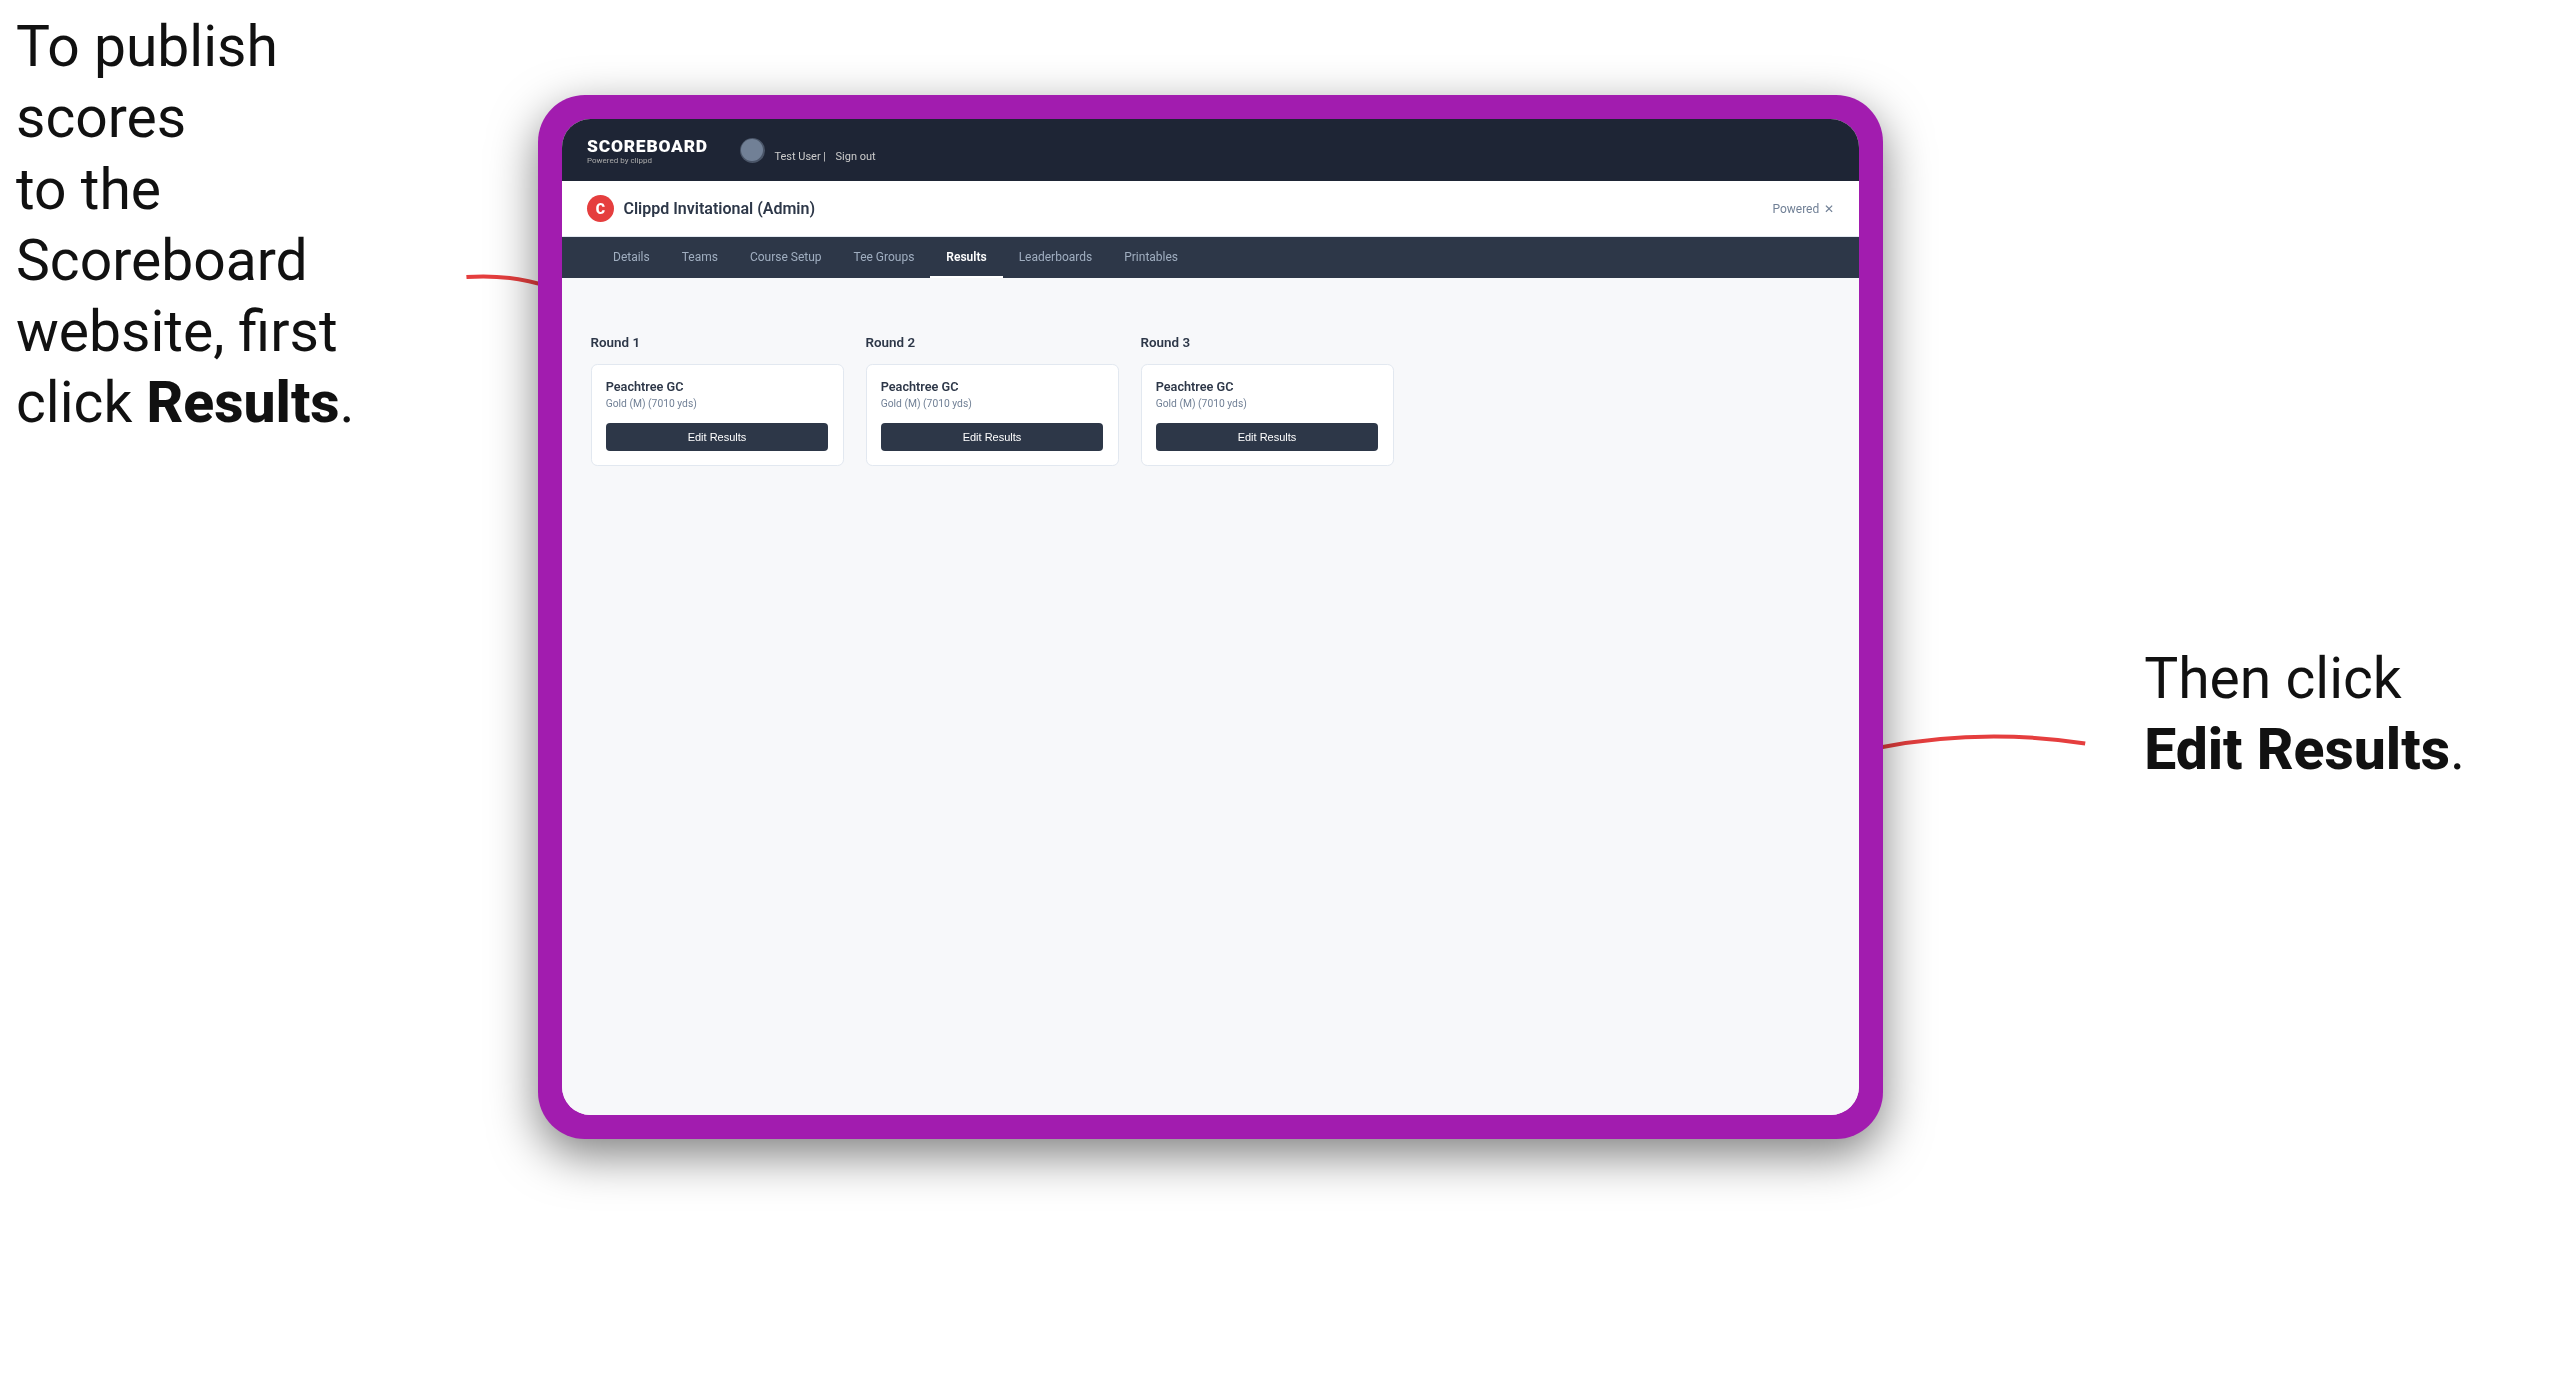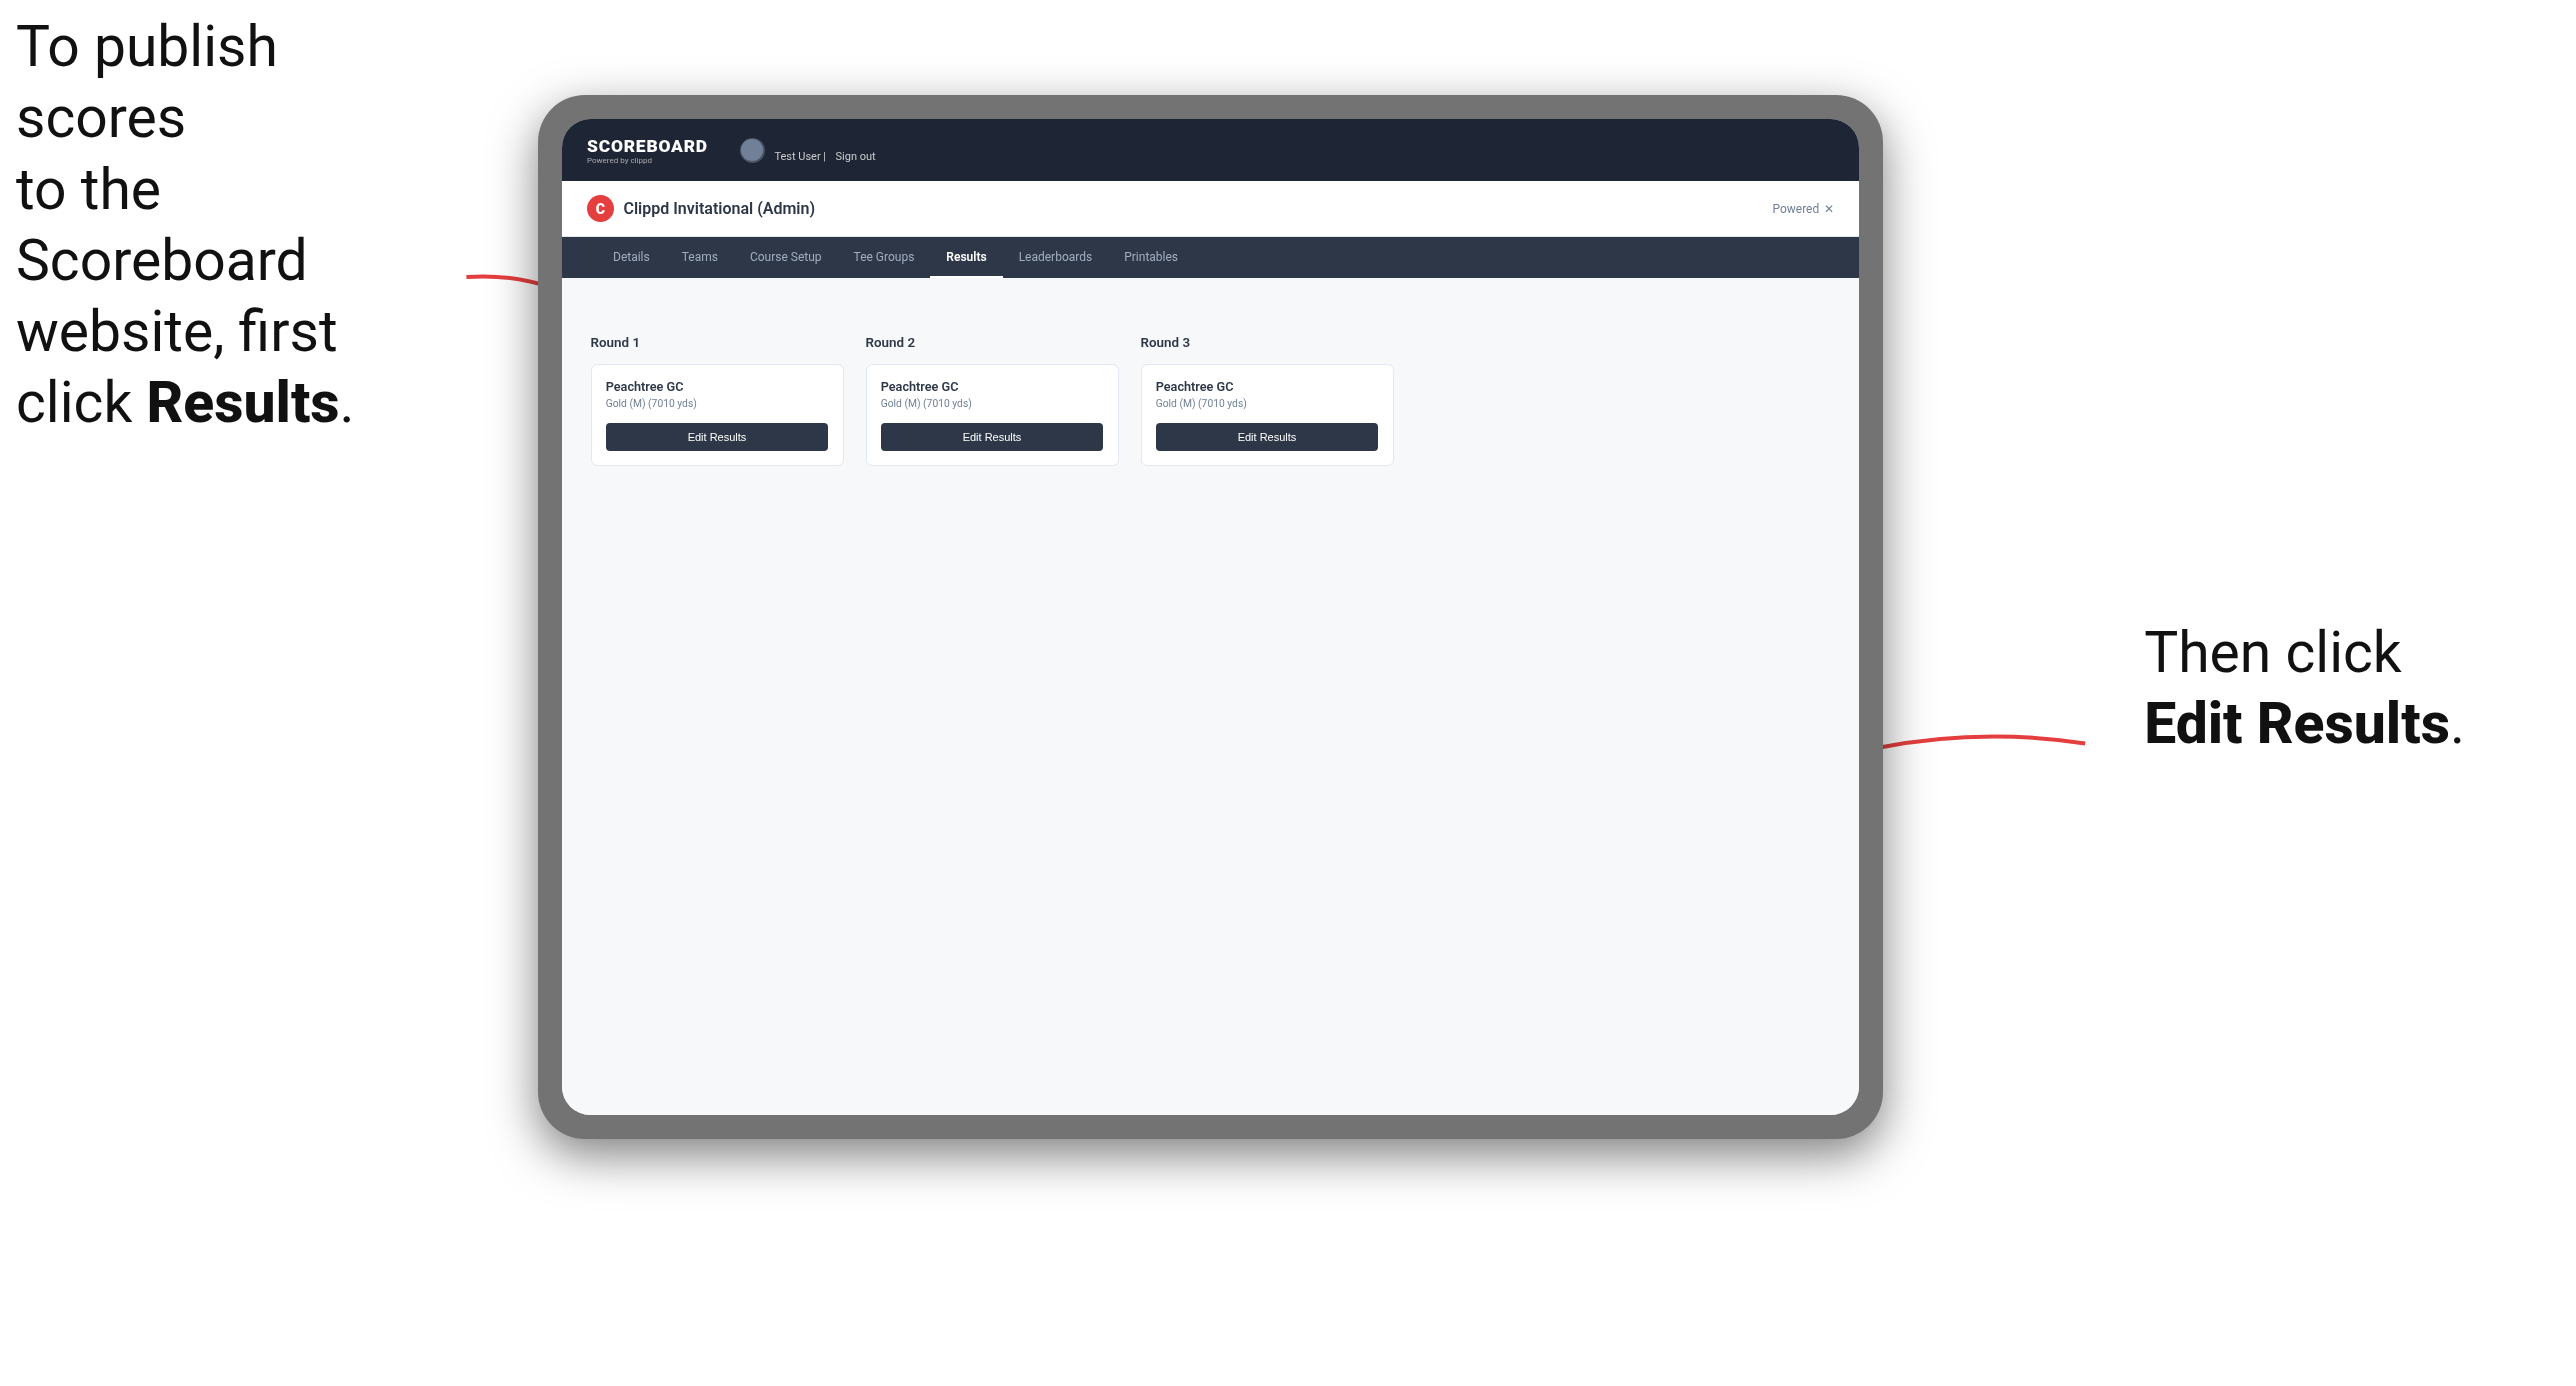"SCOREBOARD" .tablet-outer { background: #737373 -> #a21caf }
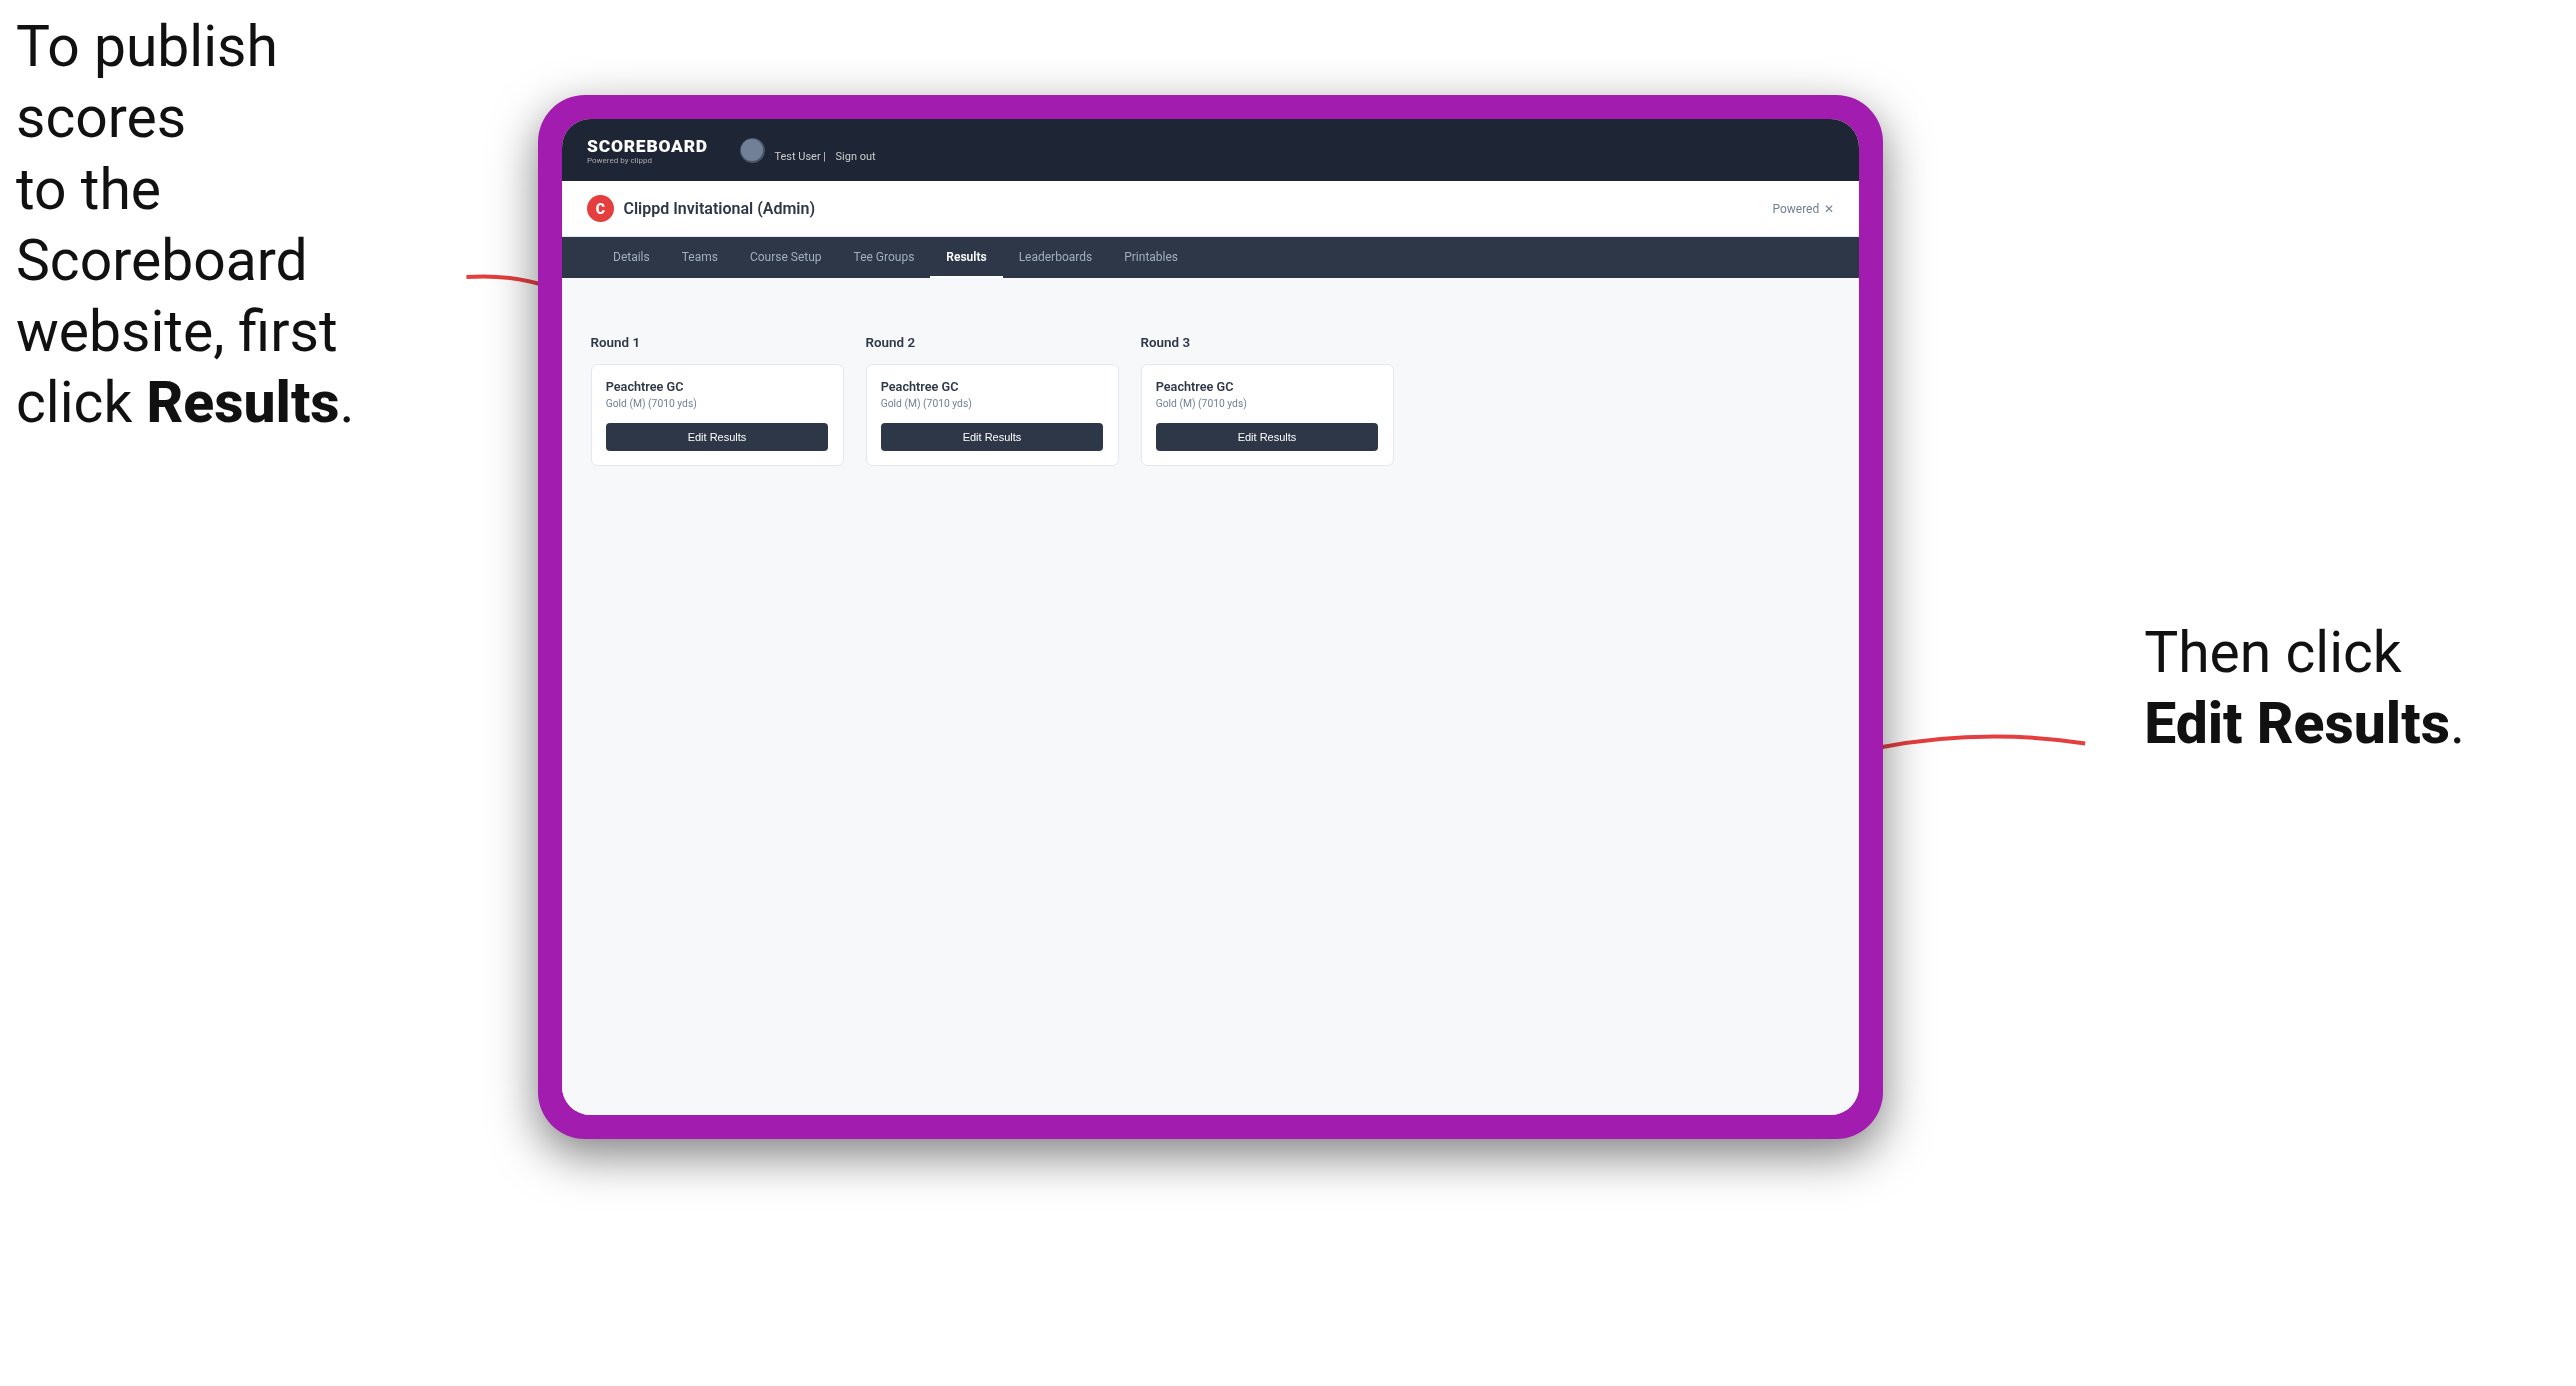"Then click" .instruction-right { top: 617px -> 643px }
